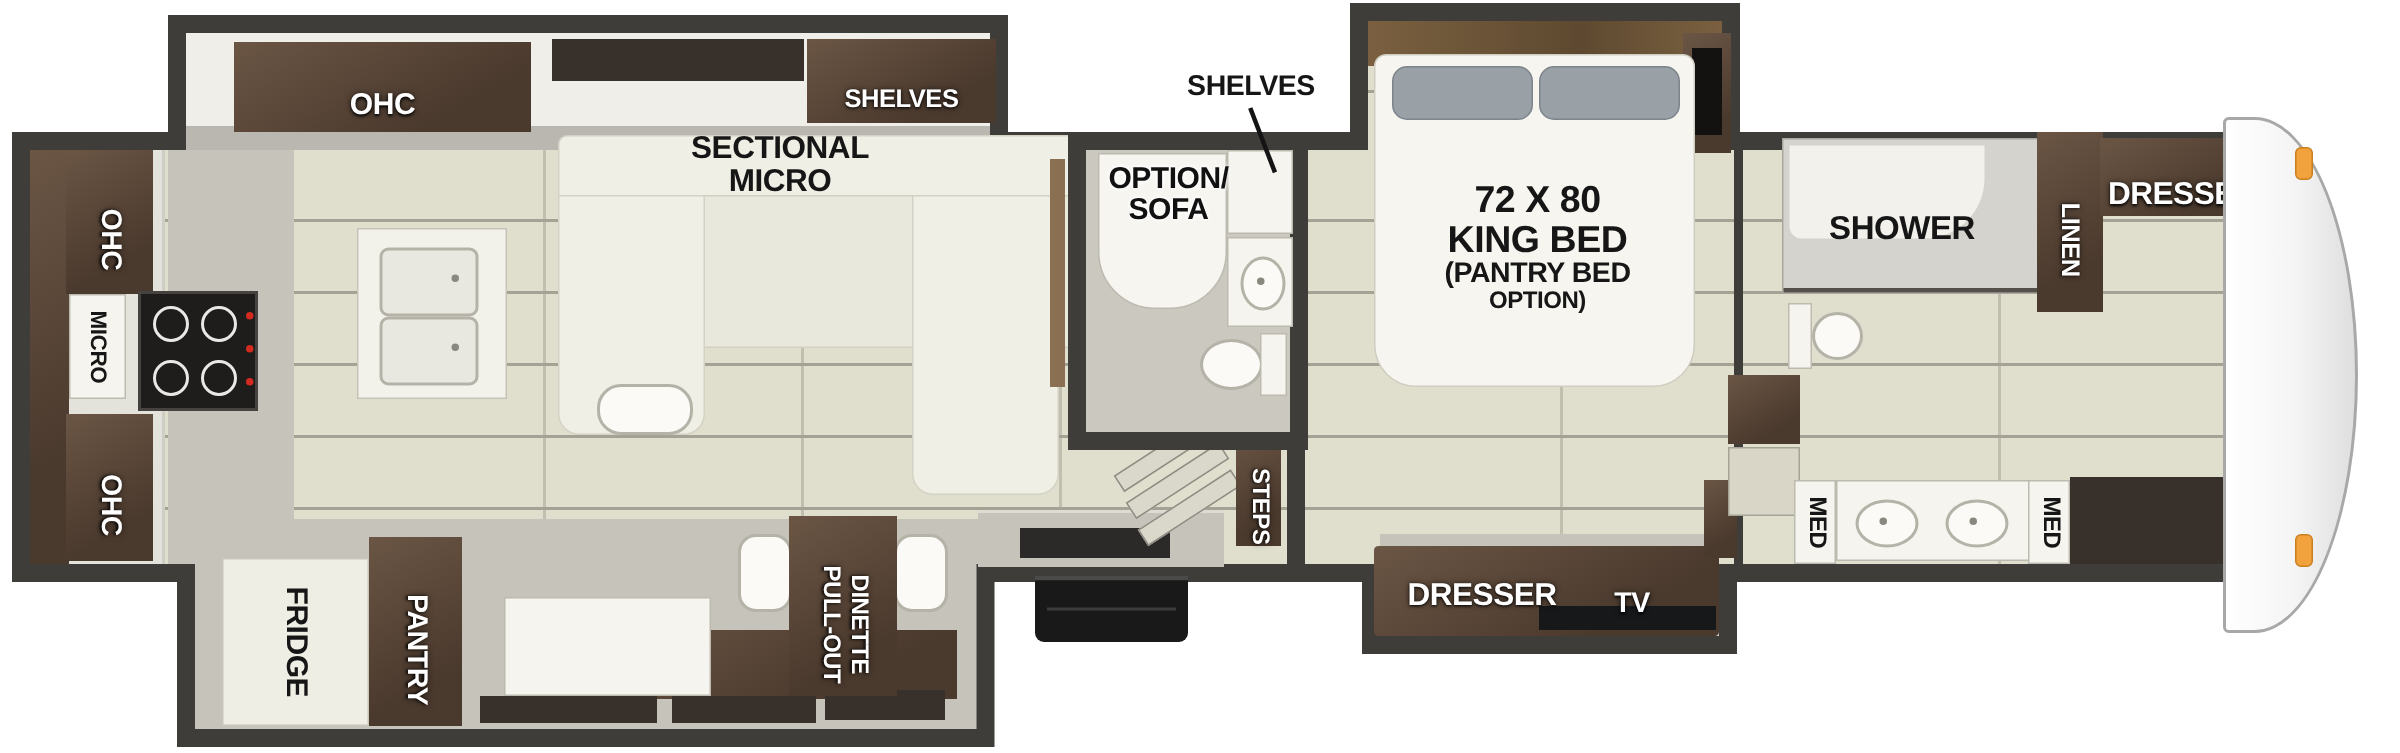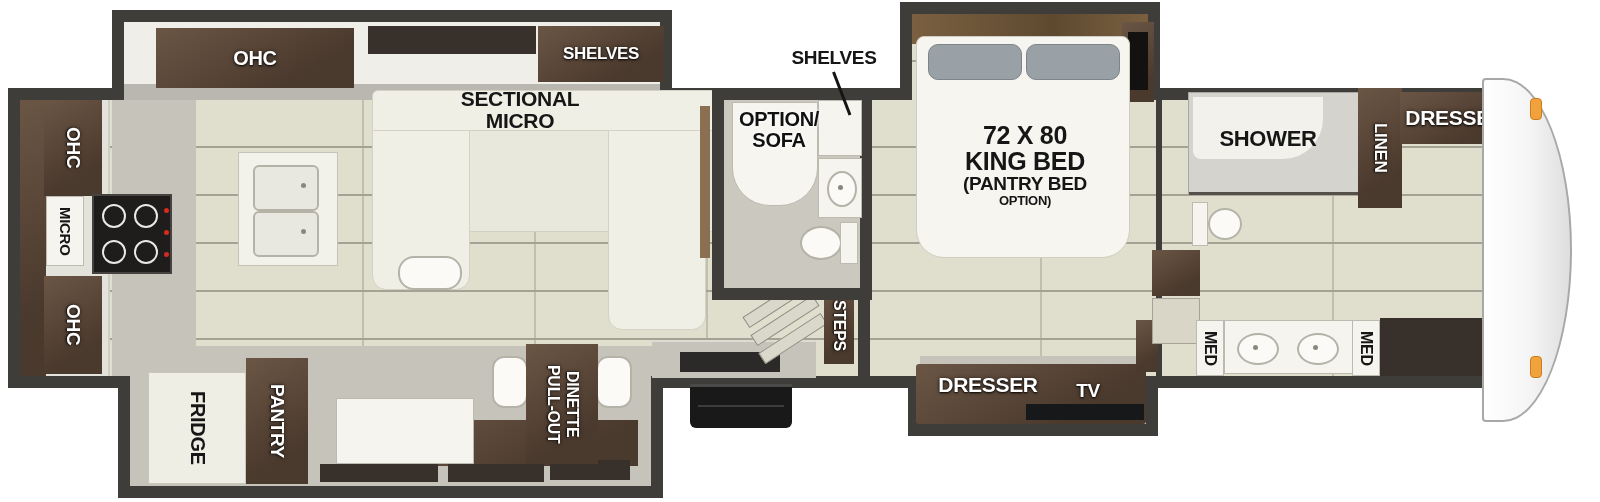"OHC" .wl { margin-top: none -> 12px }
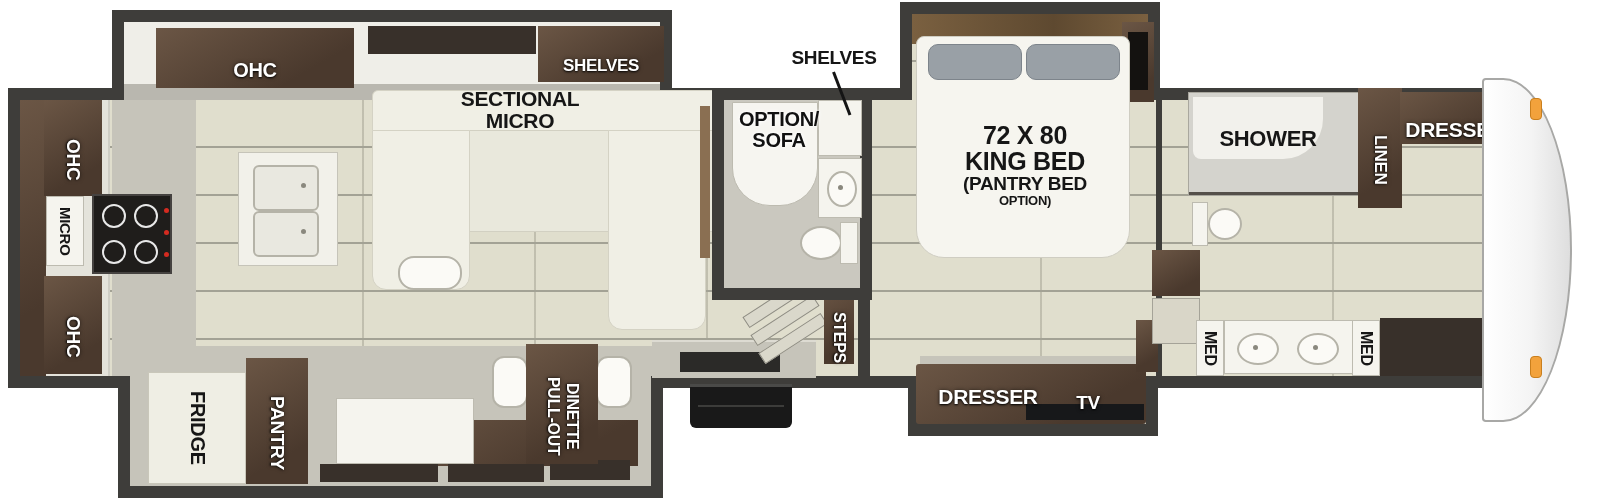"SHOWER" div.a { top: 125px -> 138px }
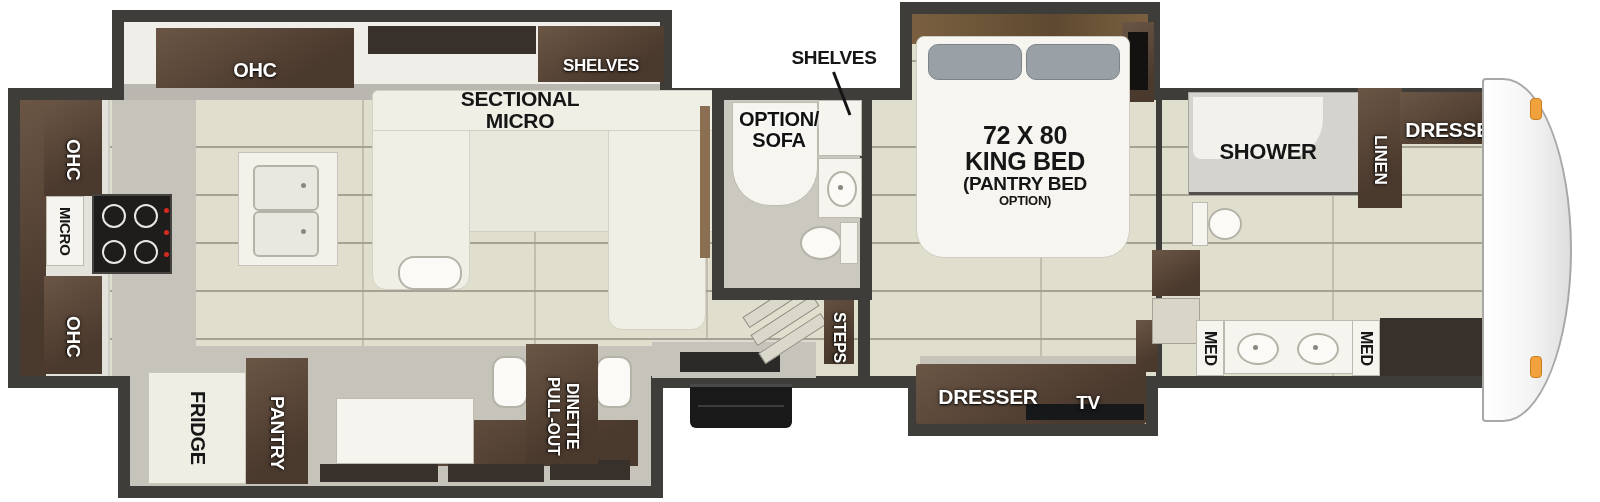"OPTION)" span { font-size: 13px -> 16px }
